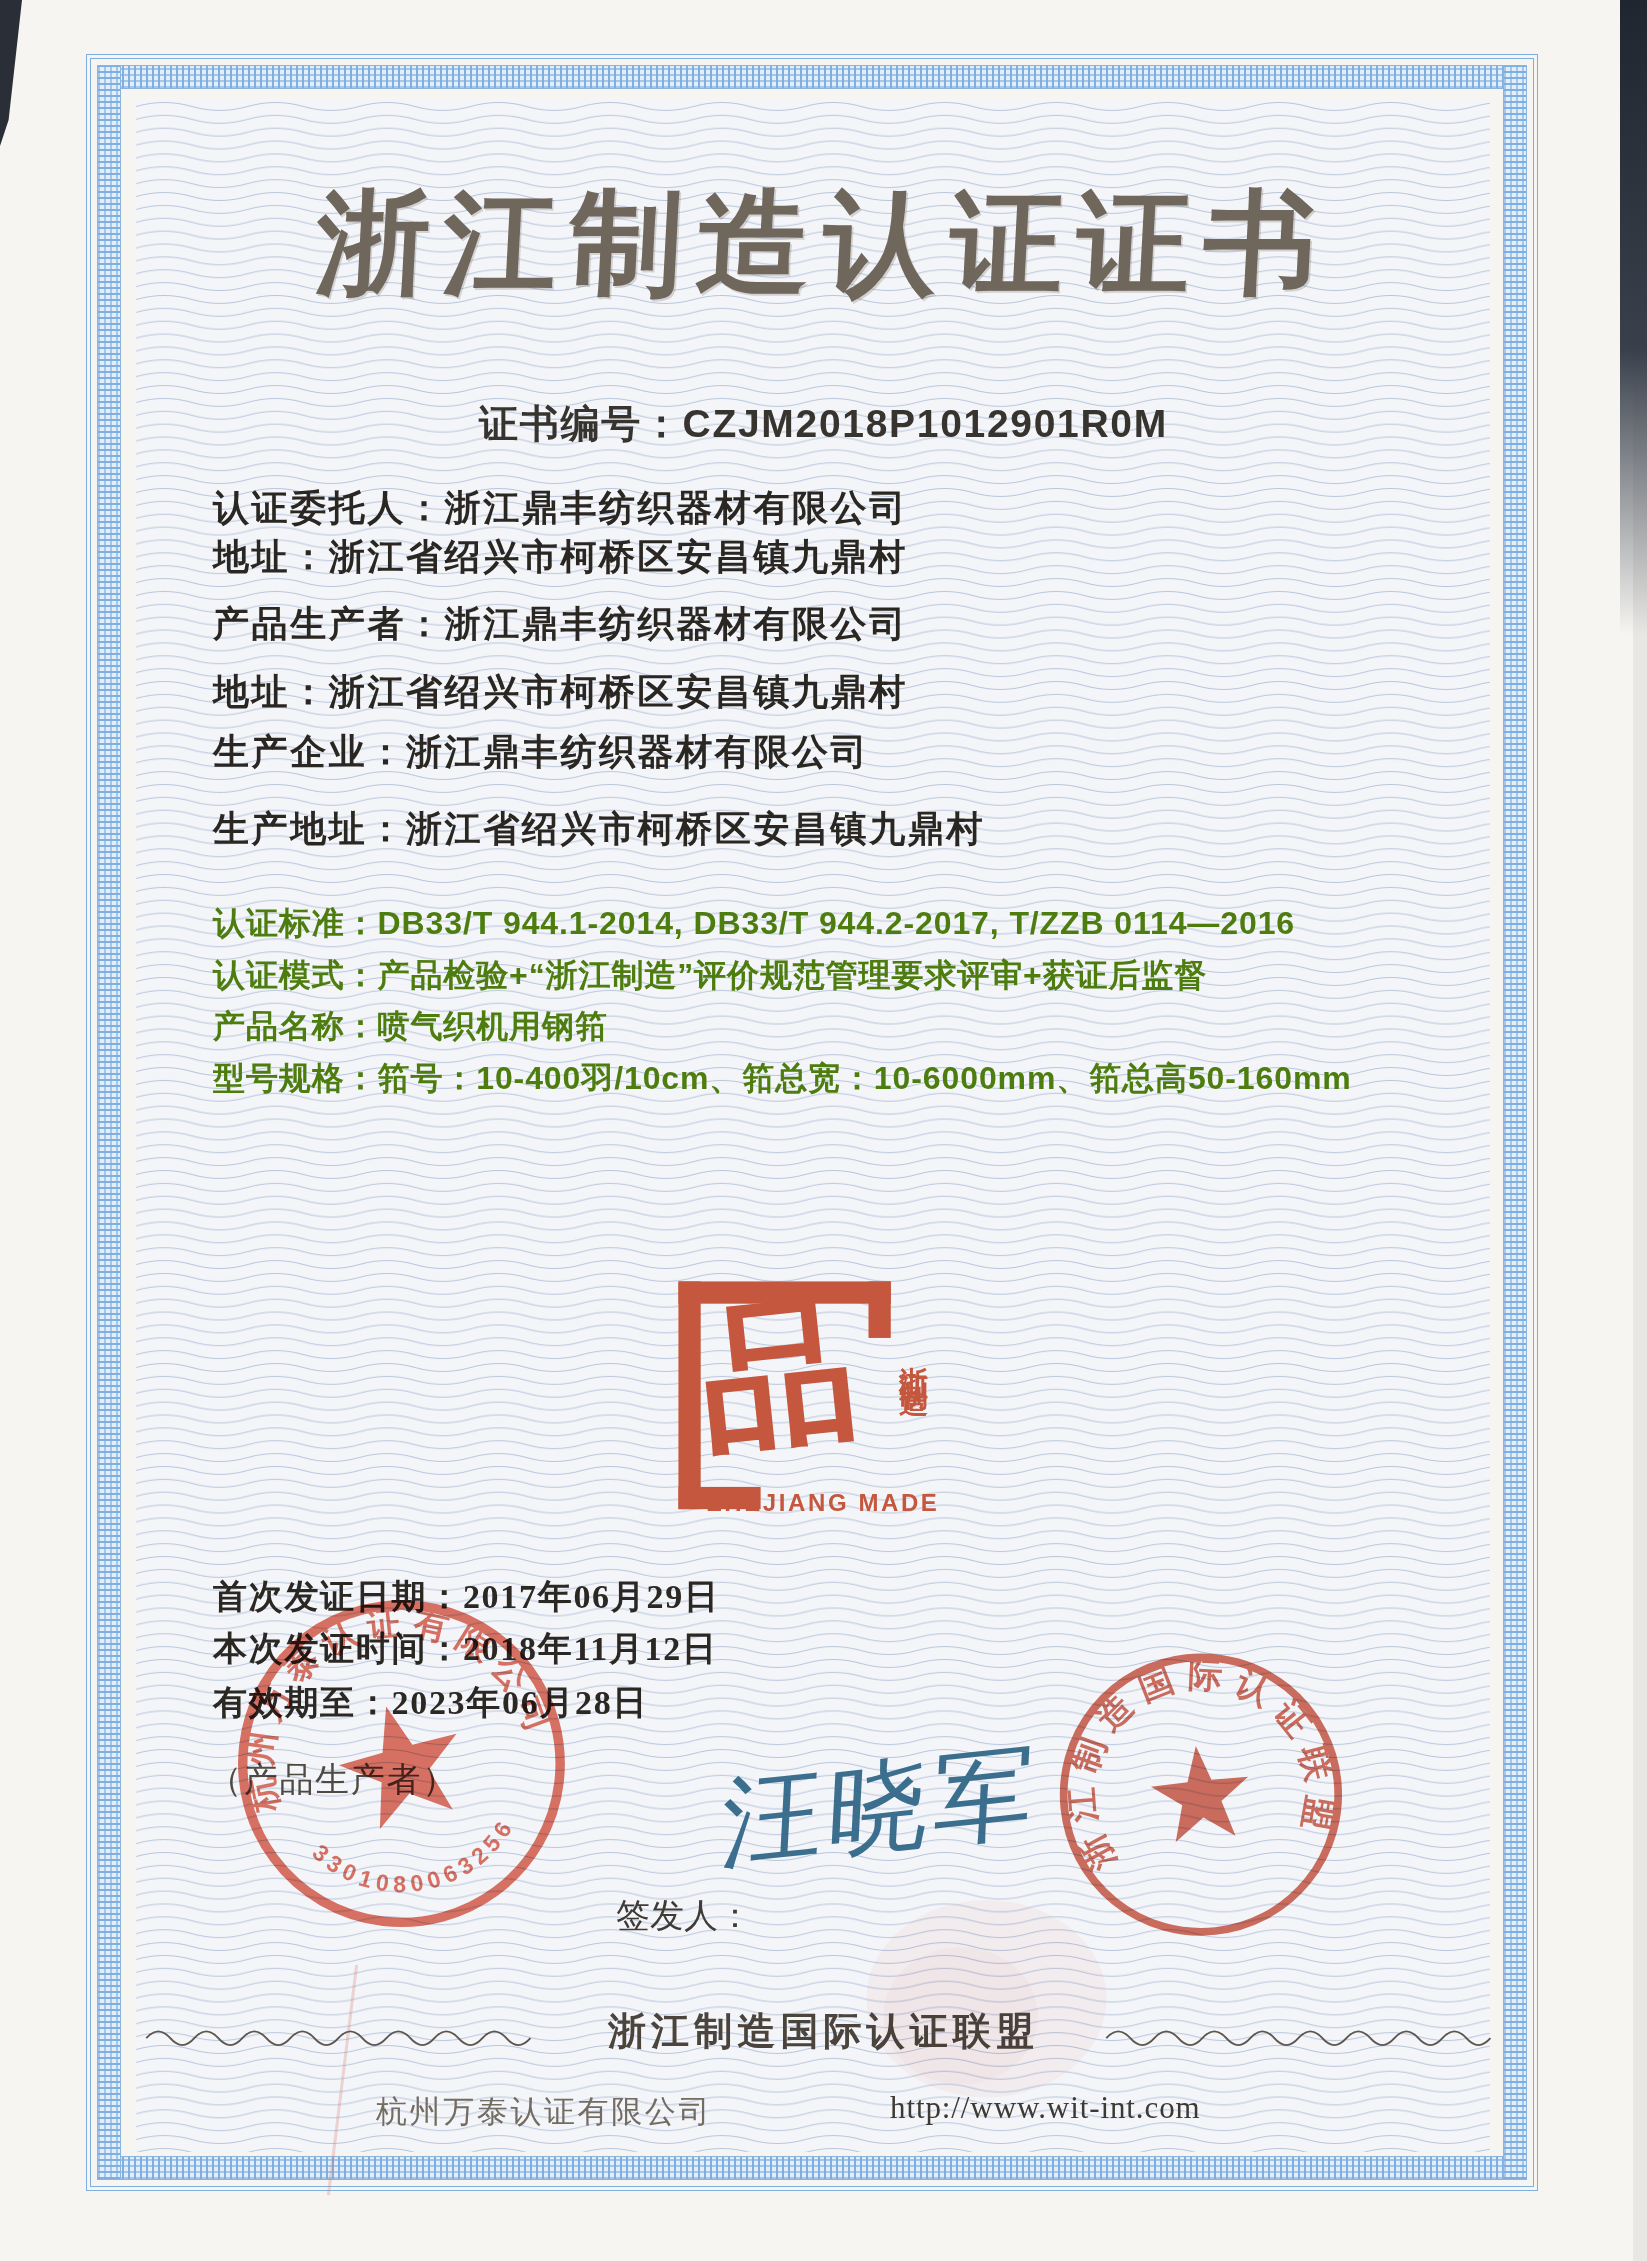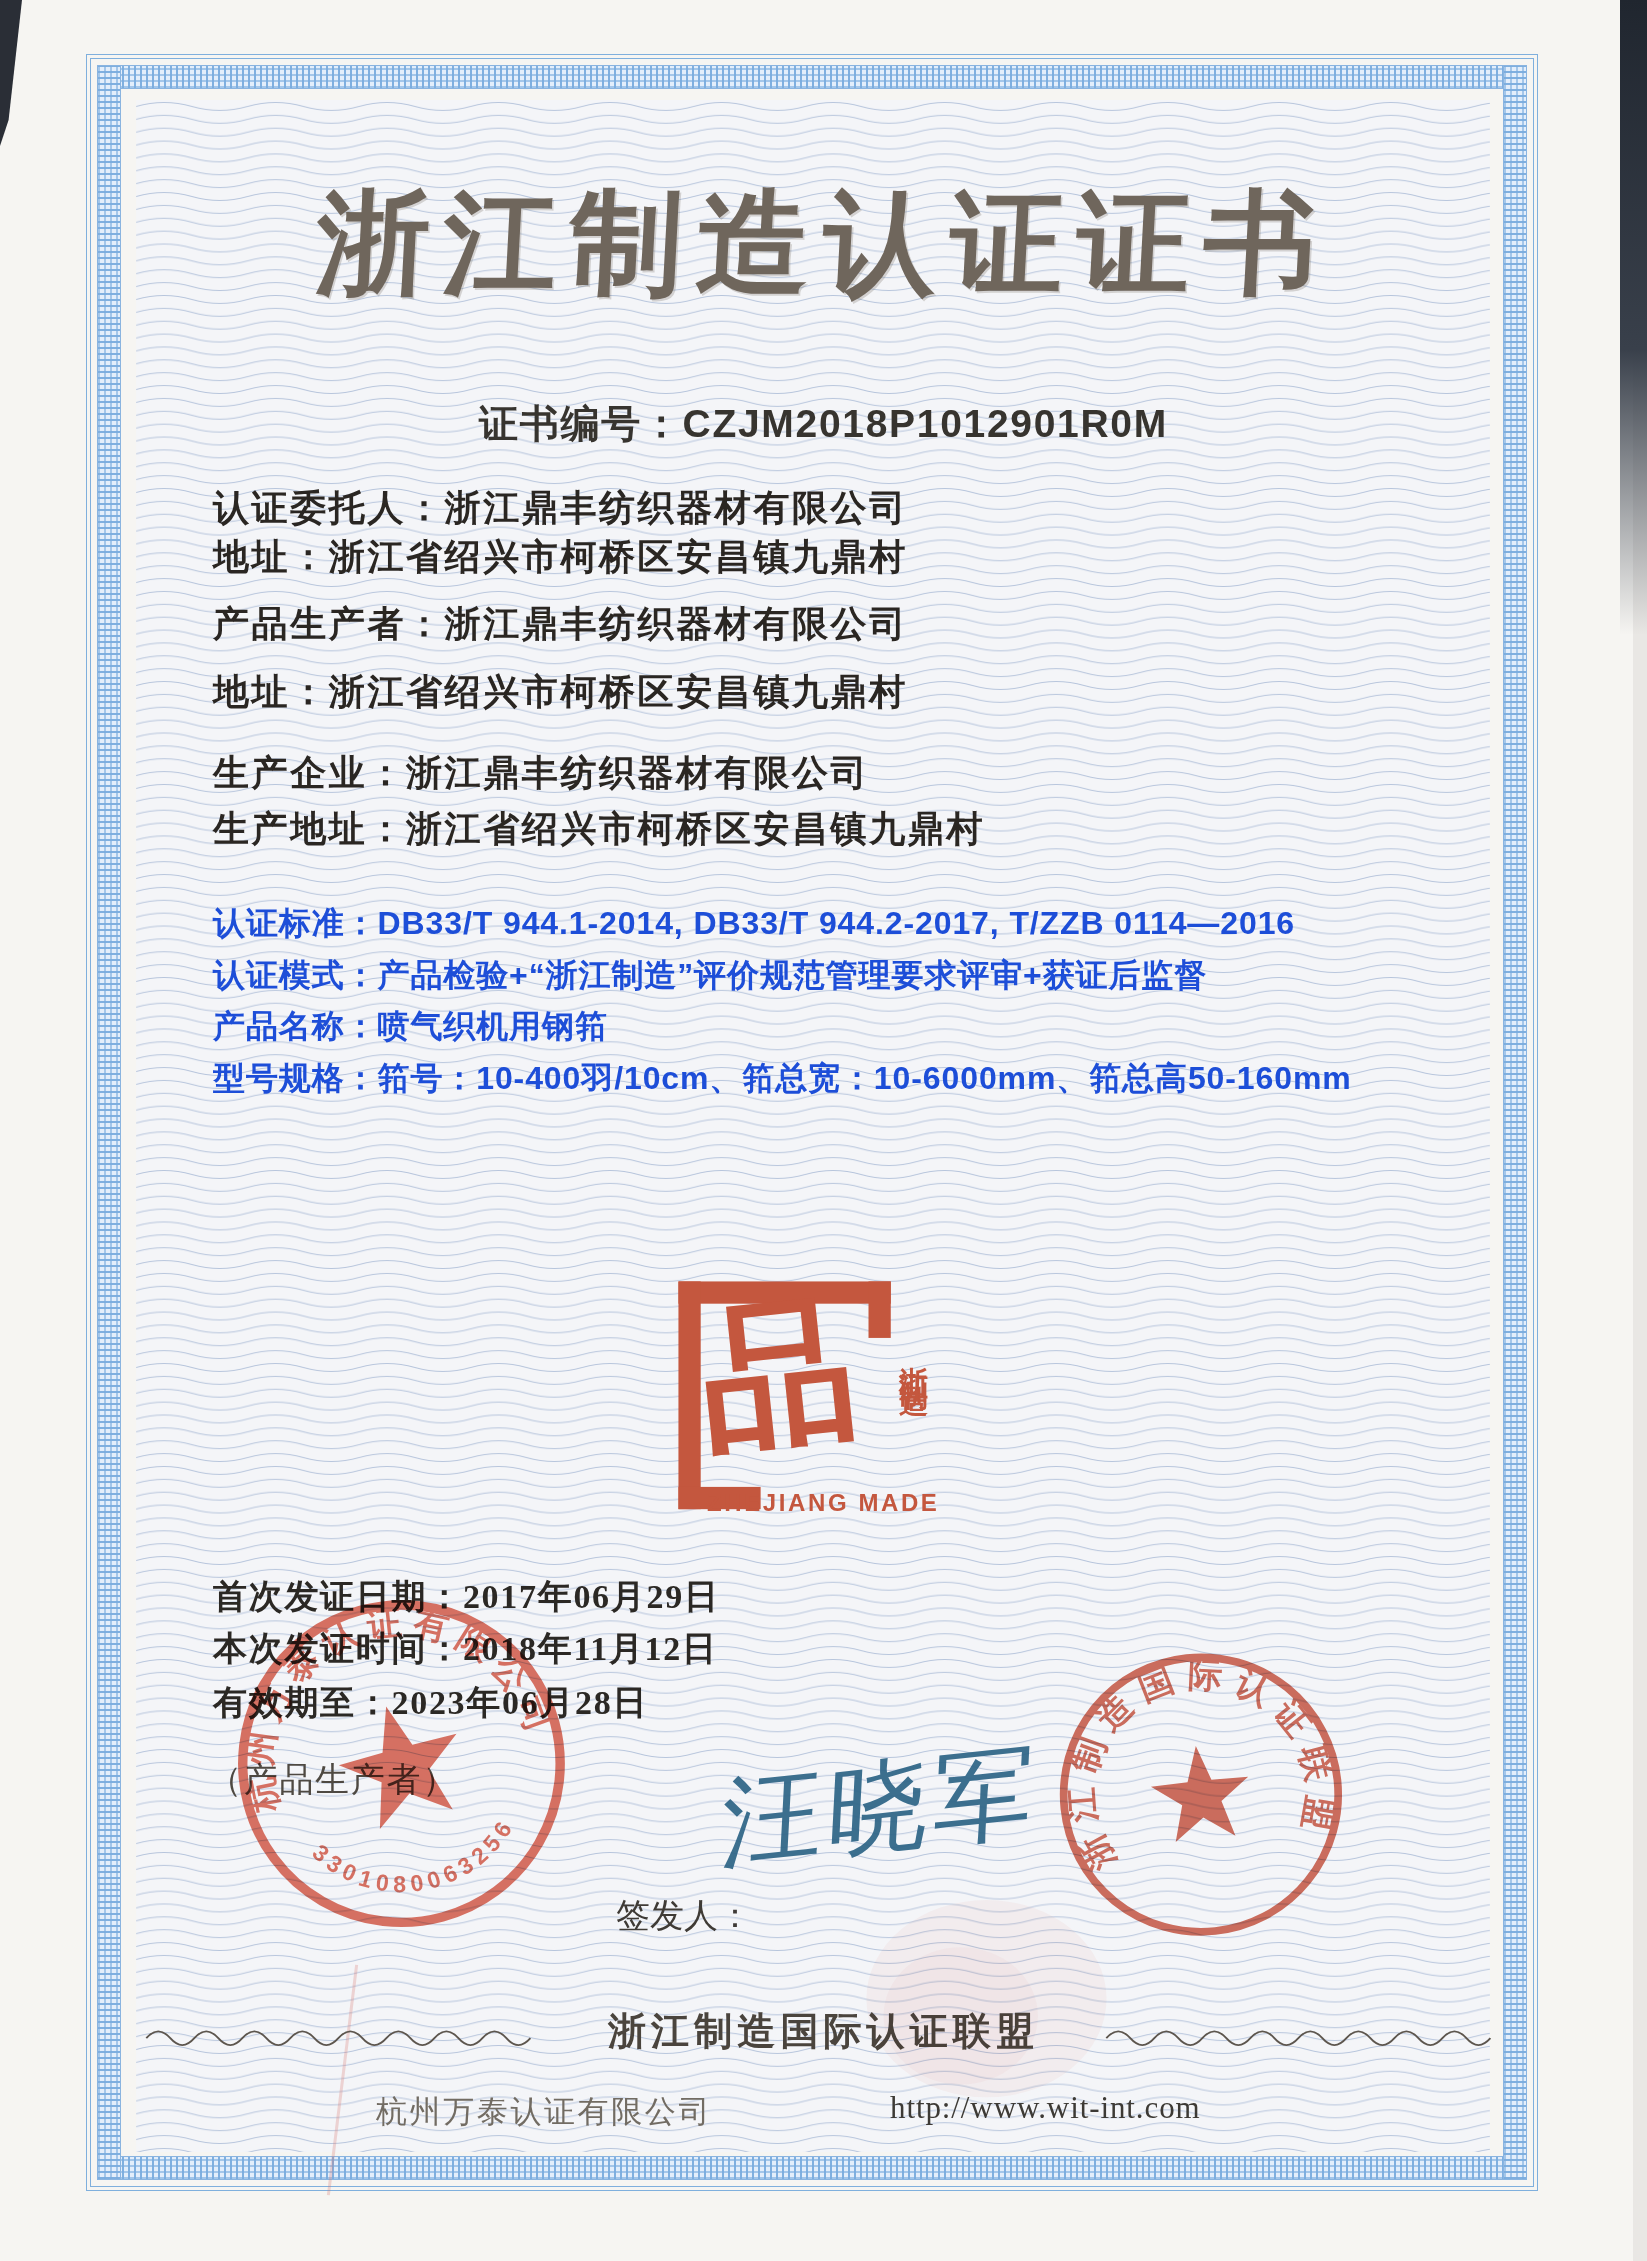"生产企业：浙江鼎丰纺织器材有限公司" div.abs { top: 749px -> 728px }
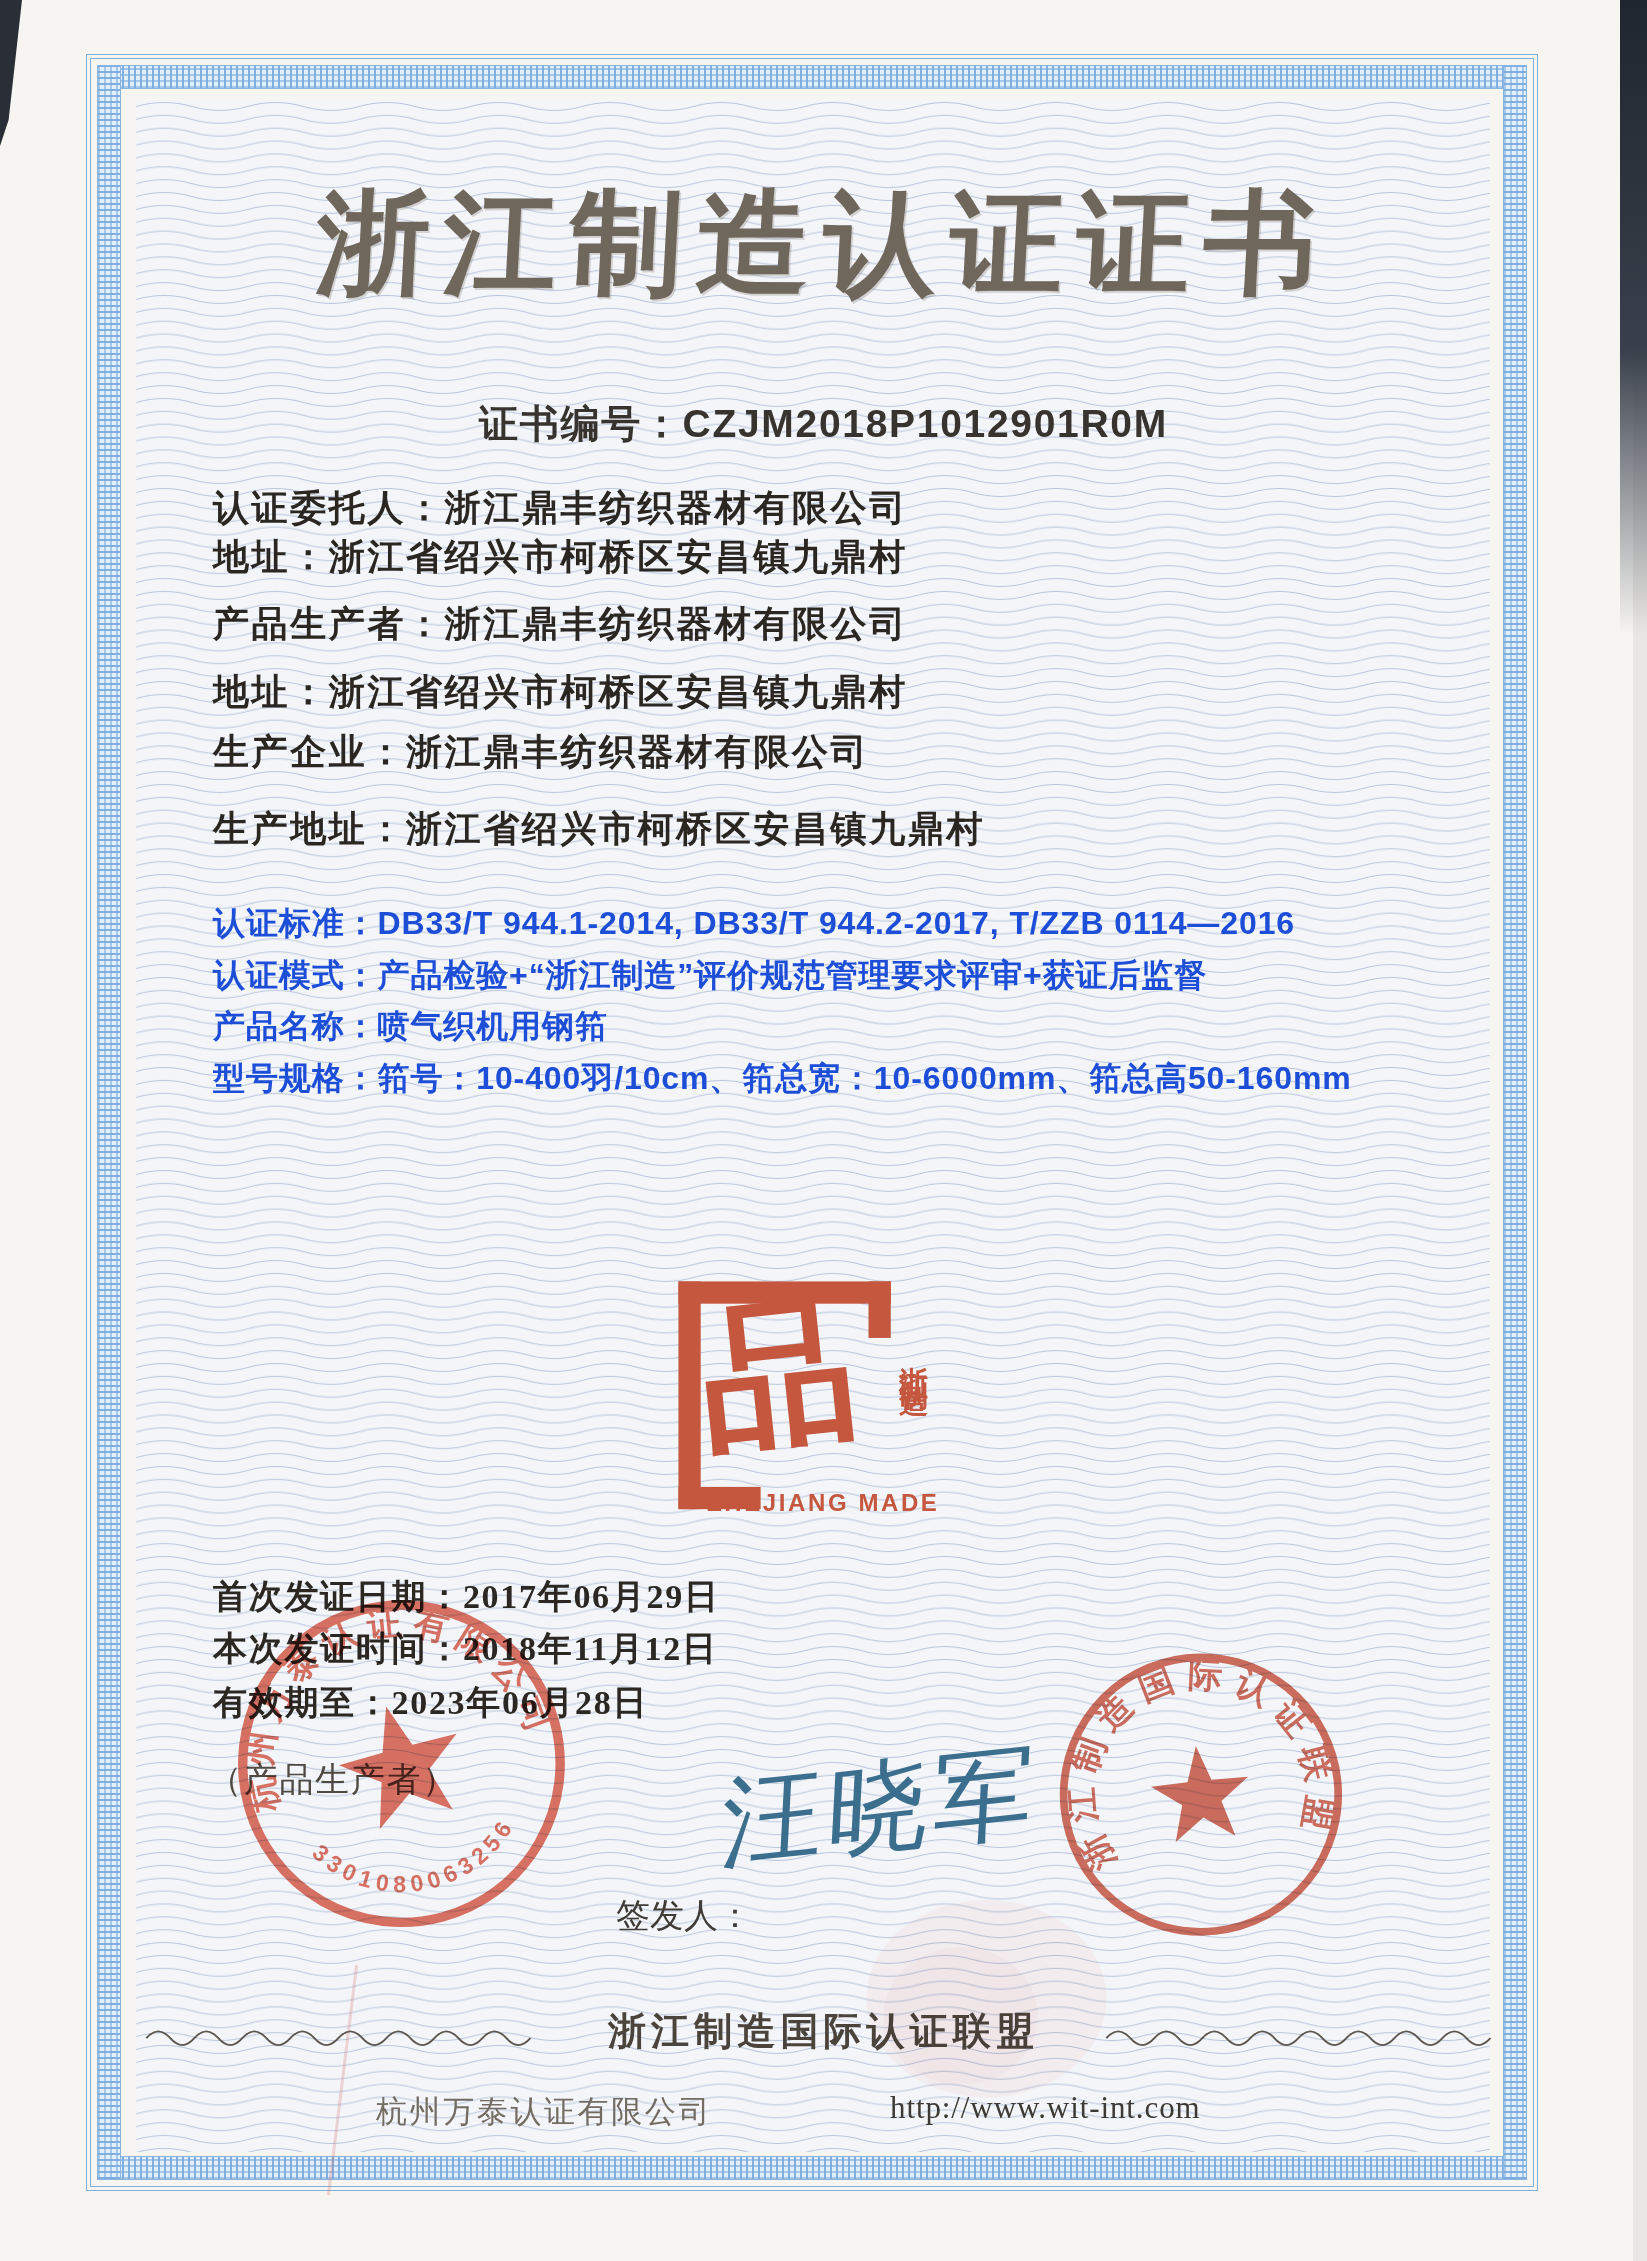"认证标准：DB33/T 944.1-2014, DB33/T" .spec { color: #1d4ed8 -> #4d7c0f }
